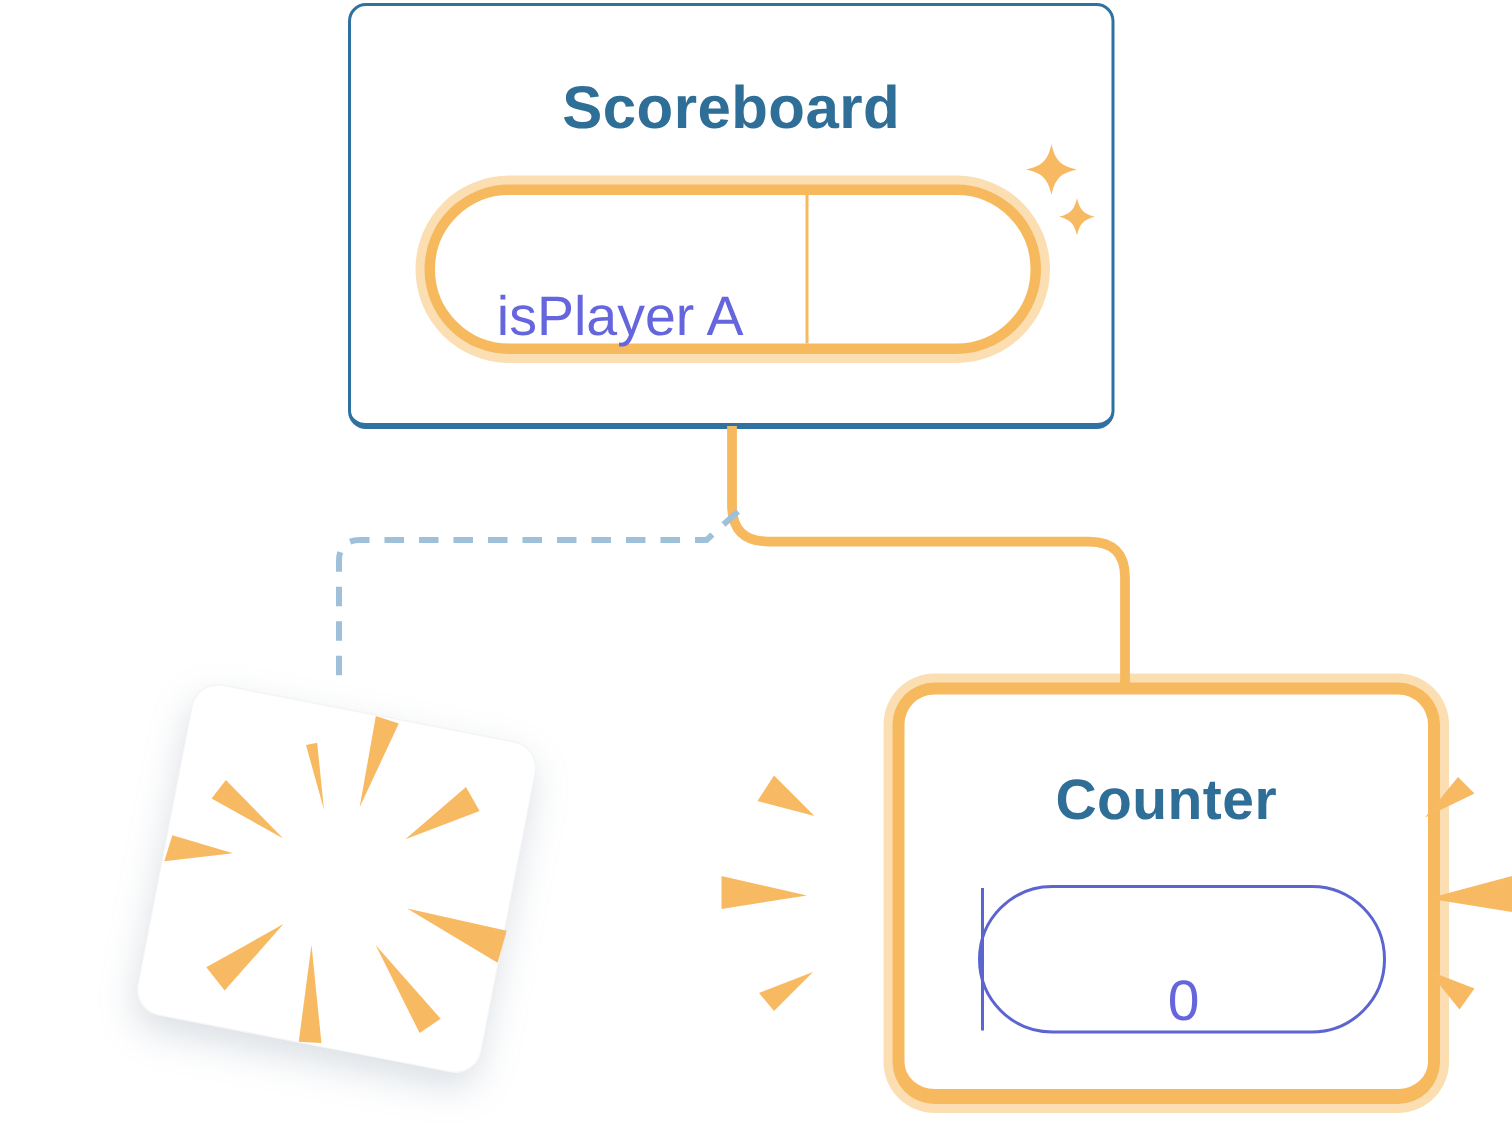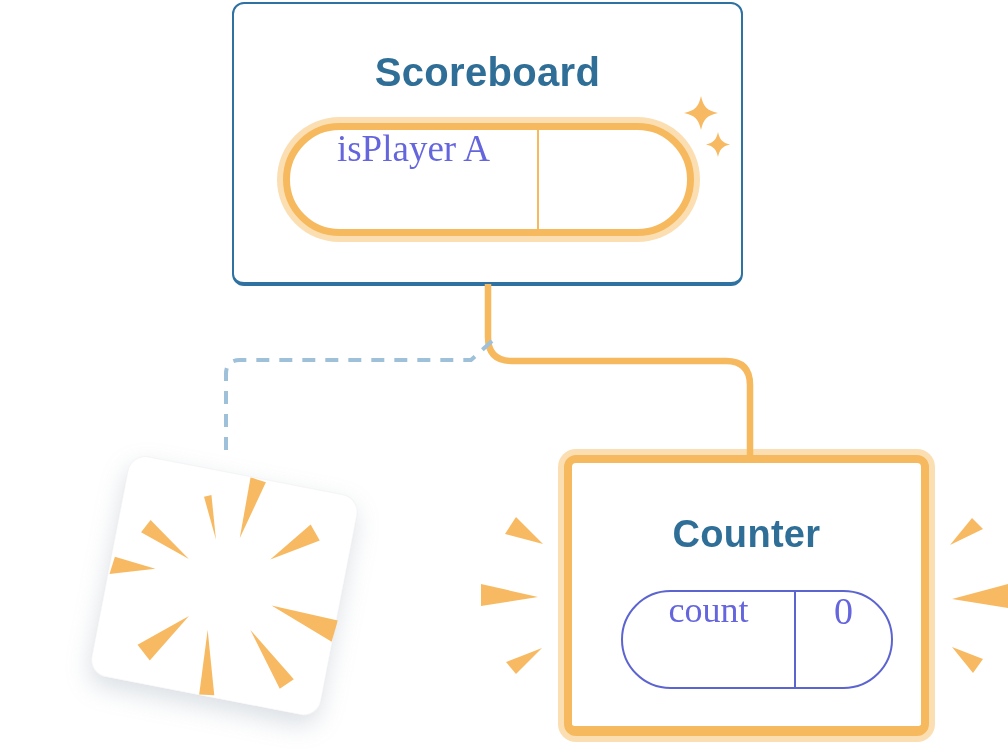"isPlayer A" .pill-section { align-items: flex-start -> flex-end; font-family: Liberation Serif, serif -> none }
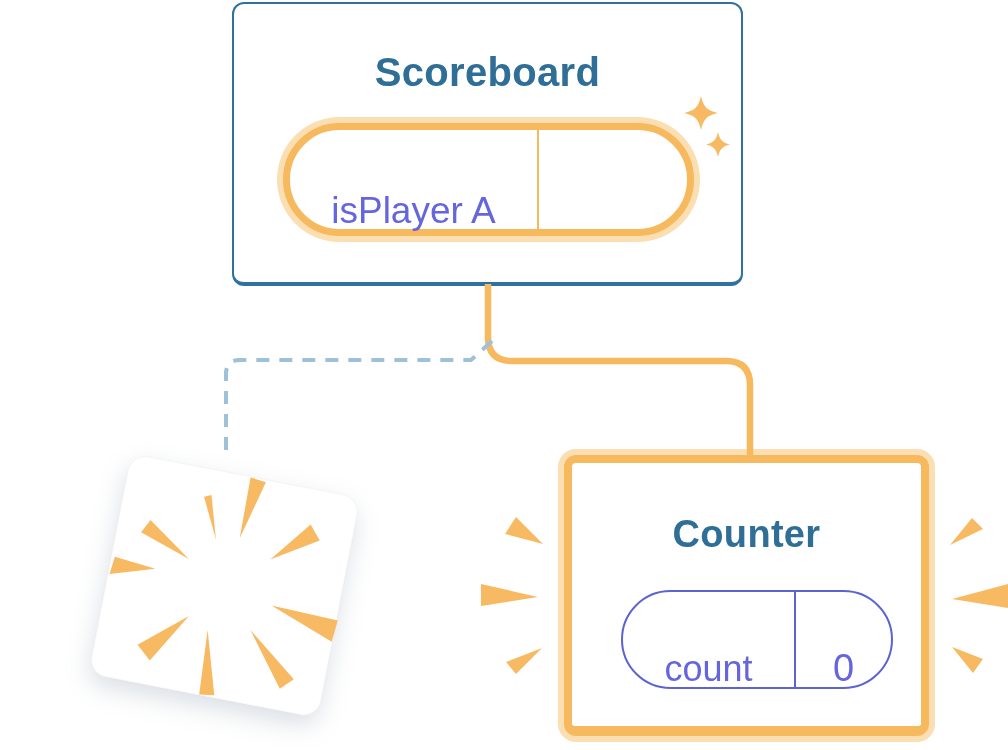"Counter" .counter-card { border-radius: 12px -> 28px; left: 564px -> 595px }
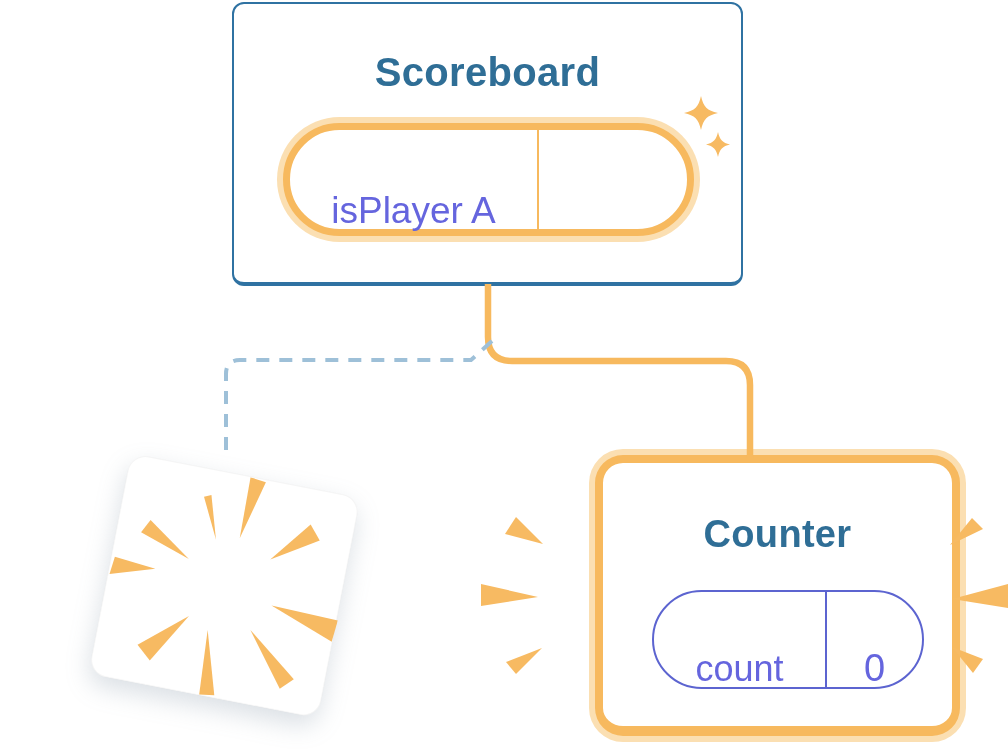"count" div.pill-section { html: <div> <span>count</span> </div> -> none }
